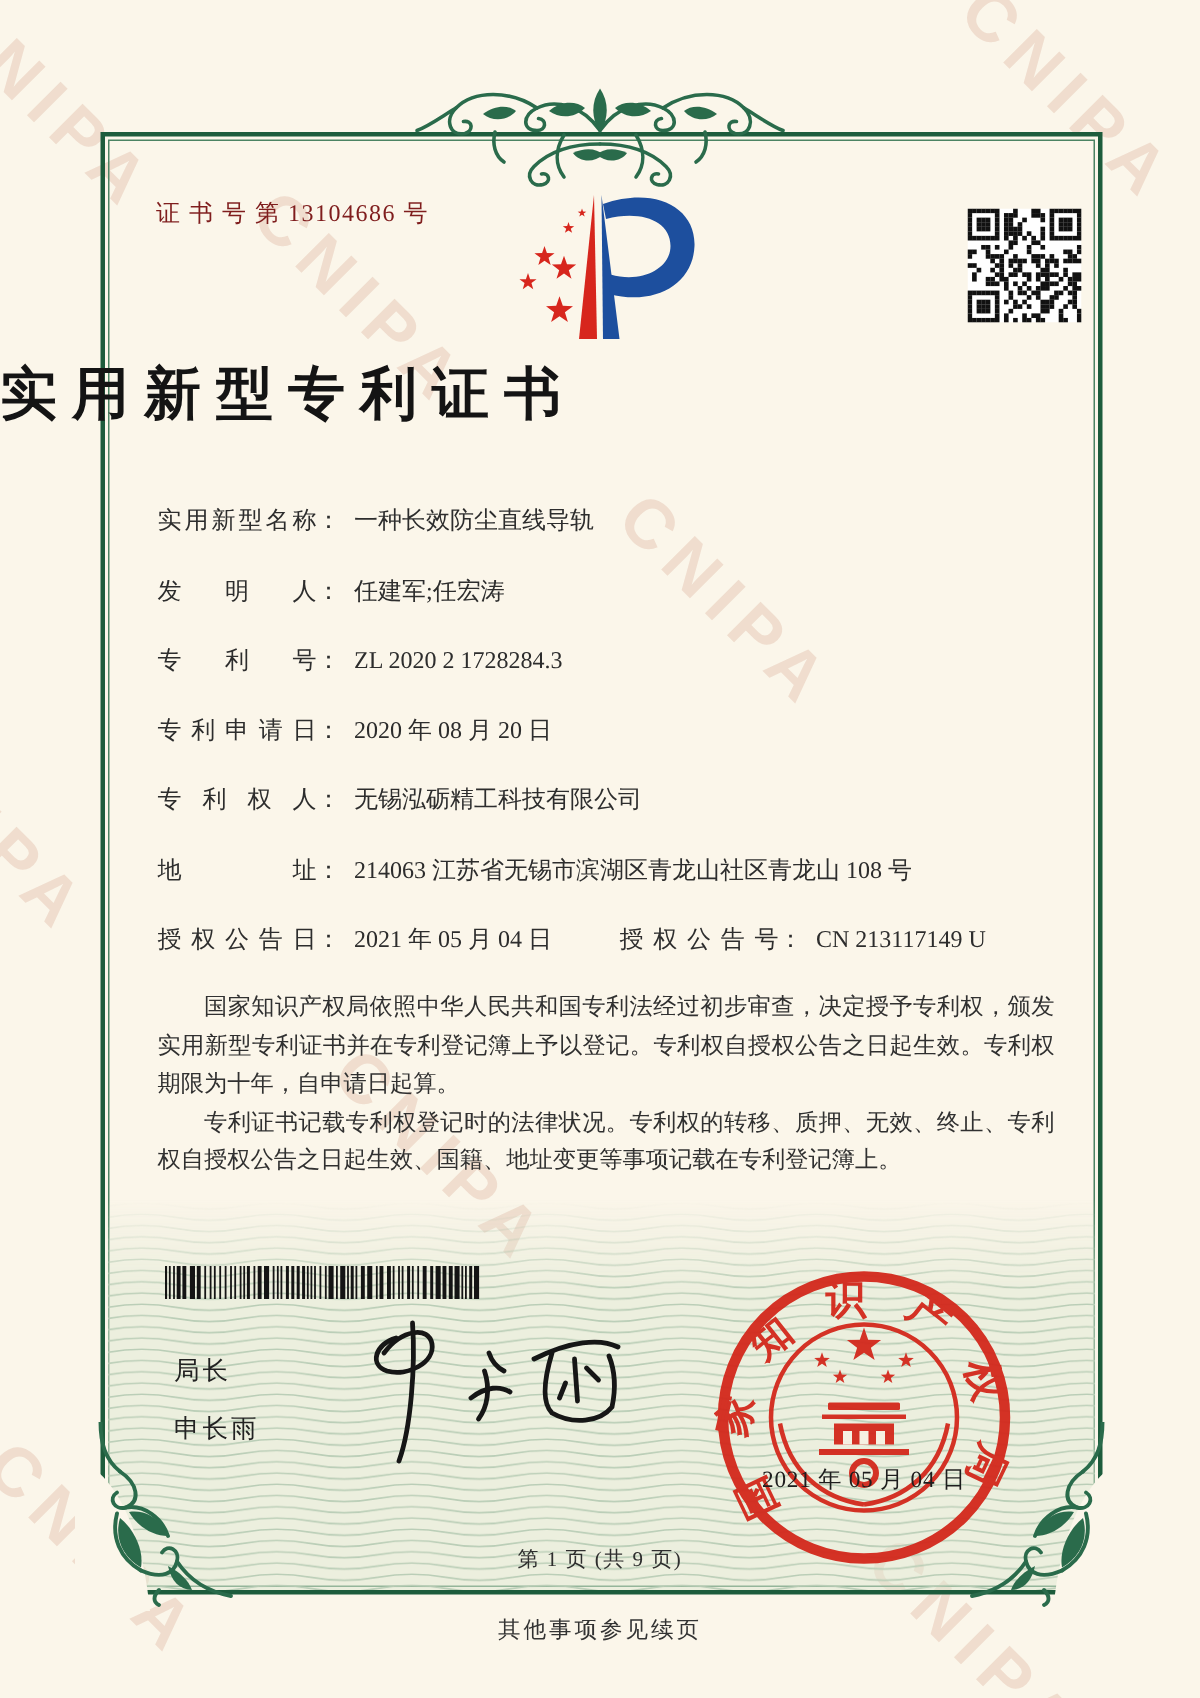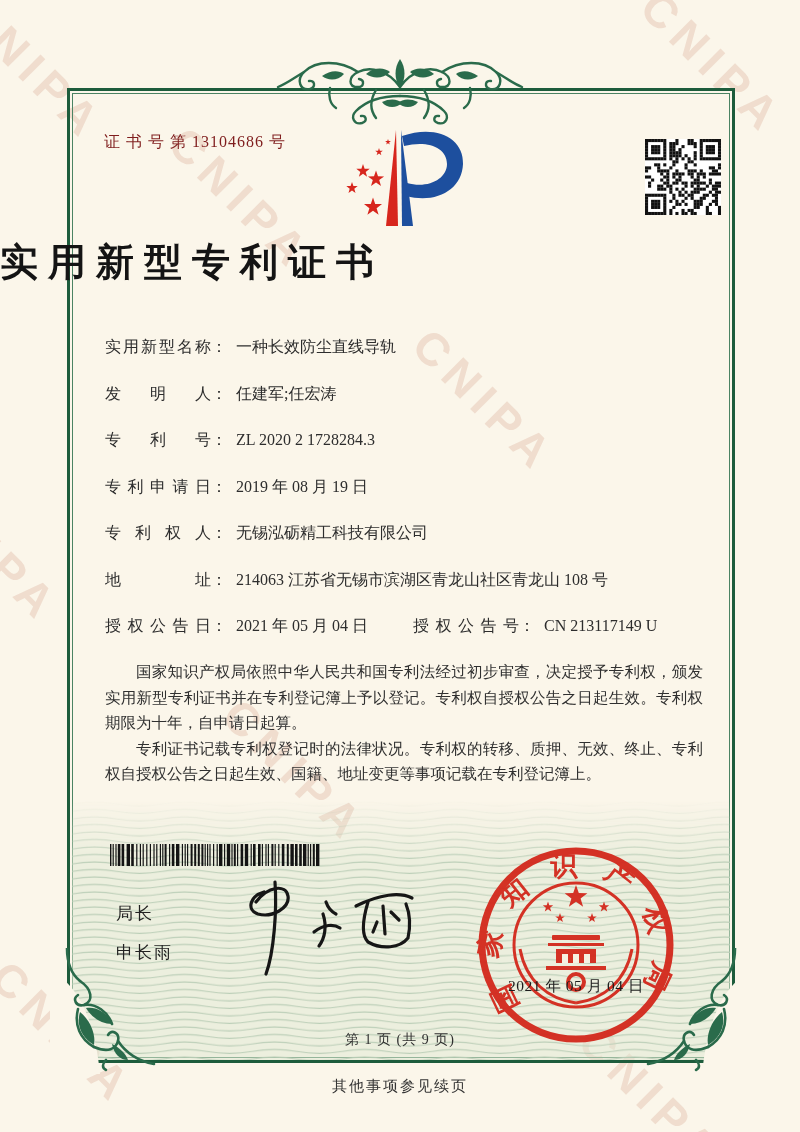"2019 年 08 月 19" span.fvalue { text: 2019 年 08 月 19 -> 2020 年 08 月 20 }
